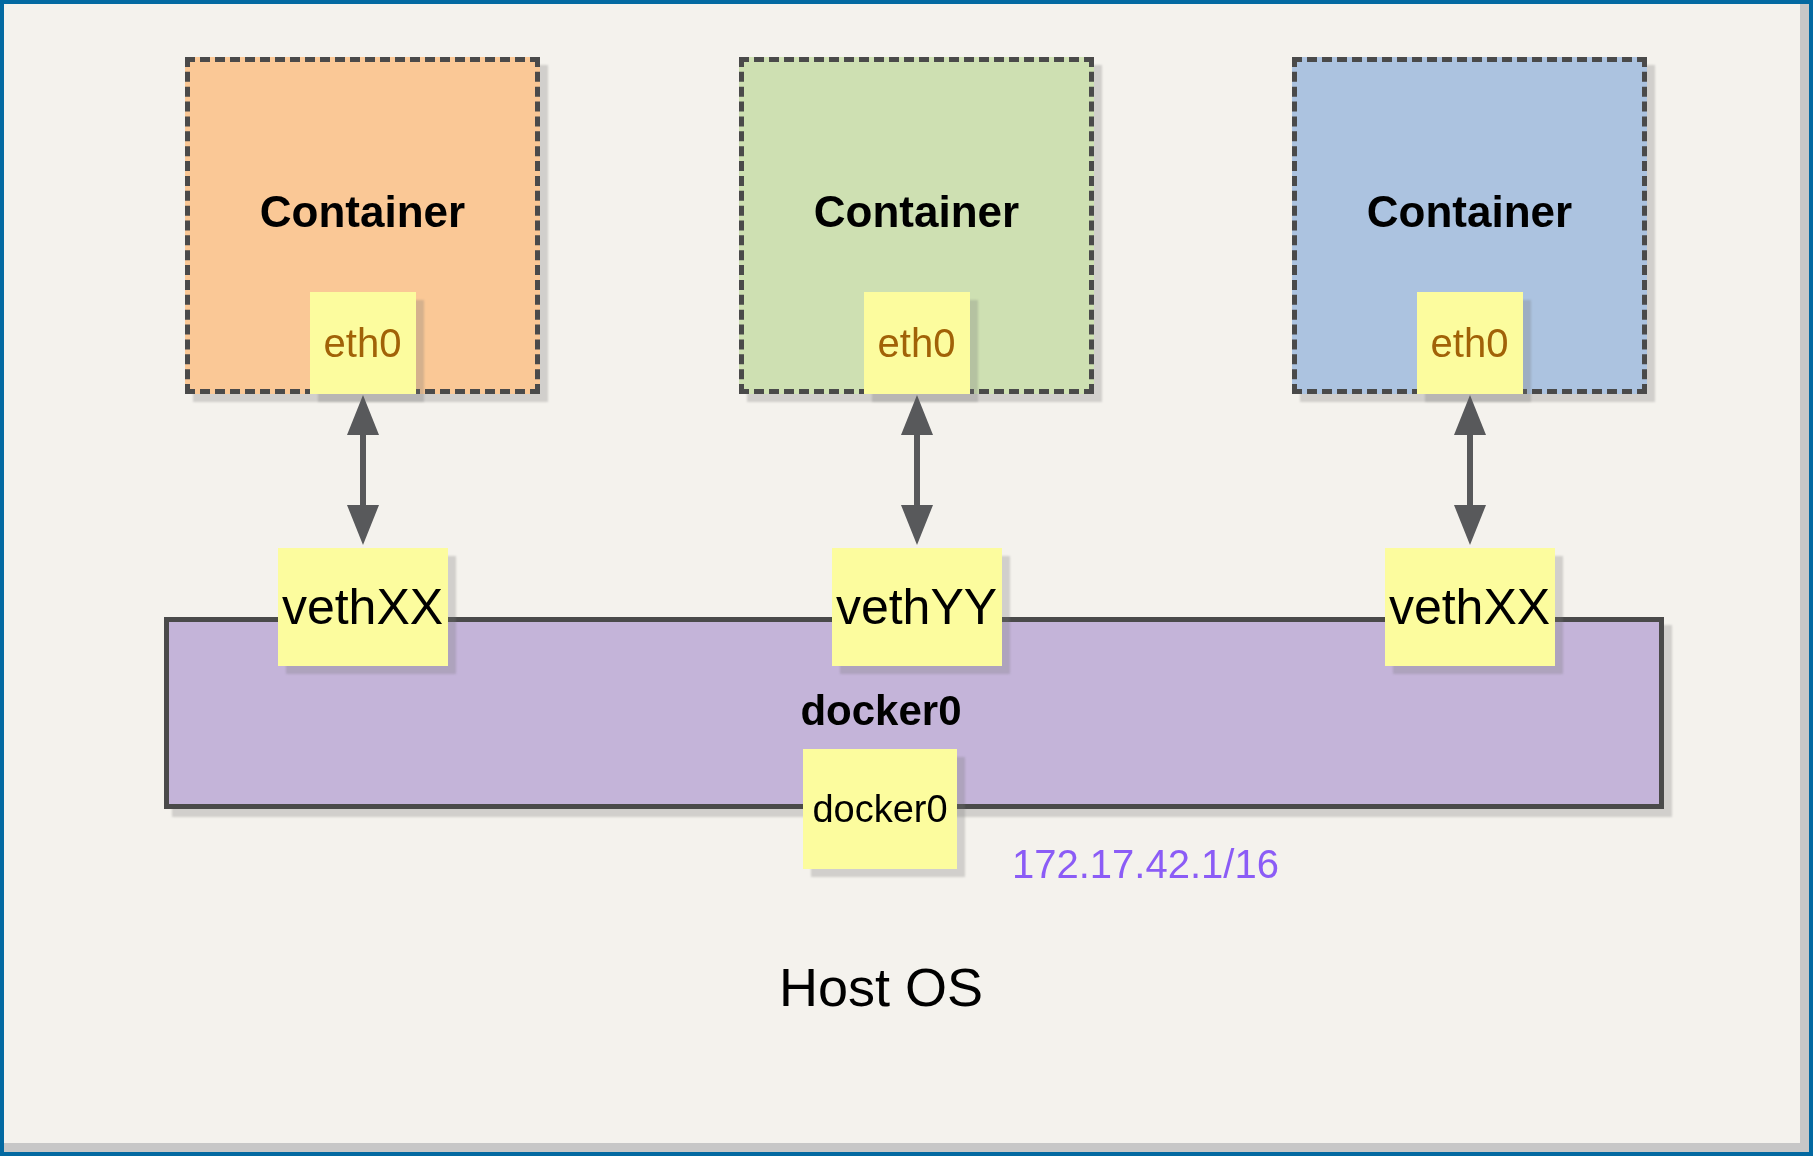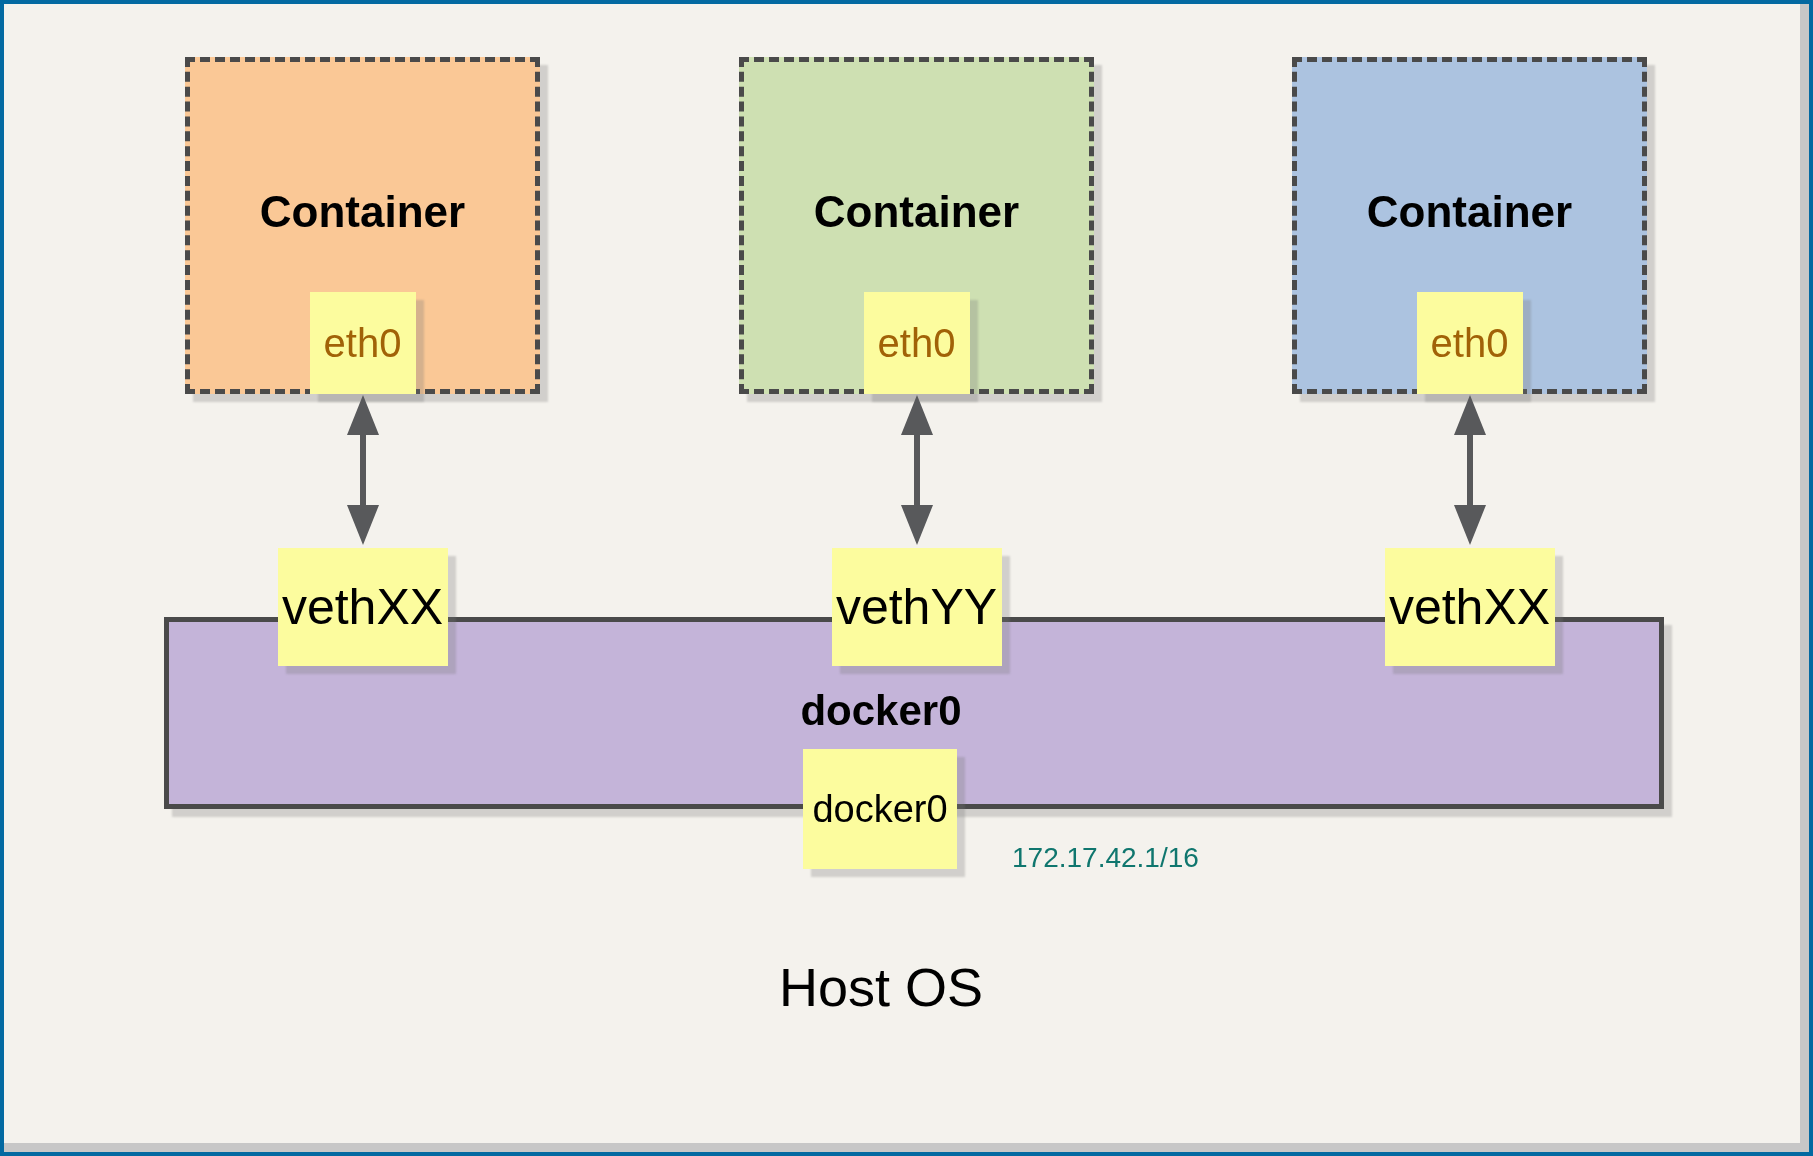"172.17.42.1/16" .ip-label { color: #0f766e -> #8b5cf6; font-size: 28px -> 40px }
